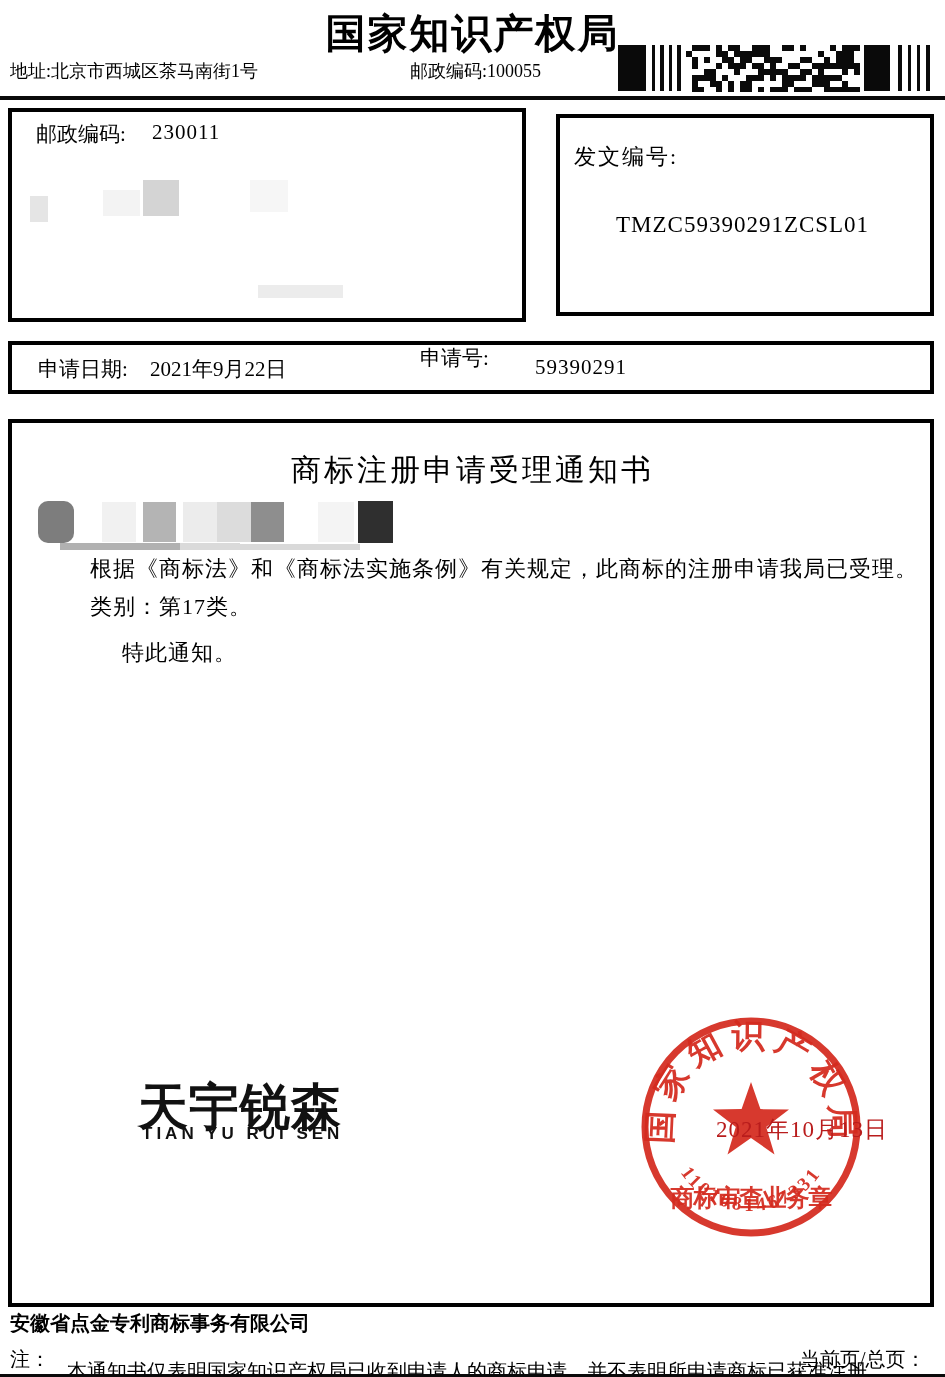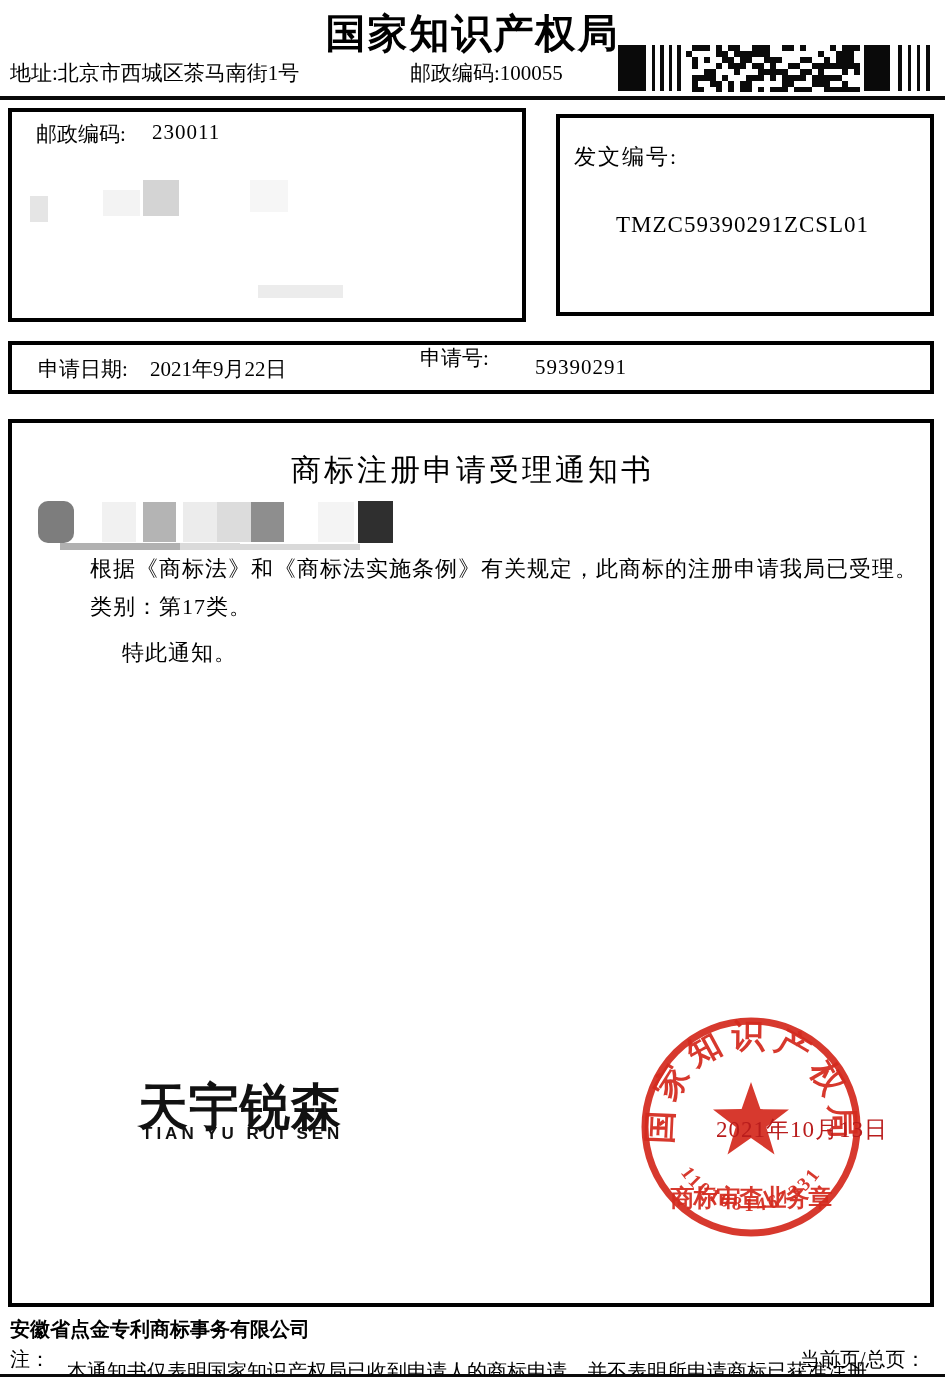"地址:北京市西城区茶马南街1号" .hdr-line { font-size: 21px -> 18px }
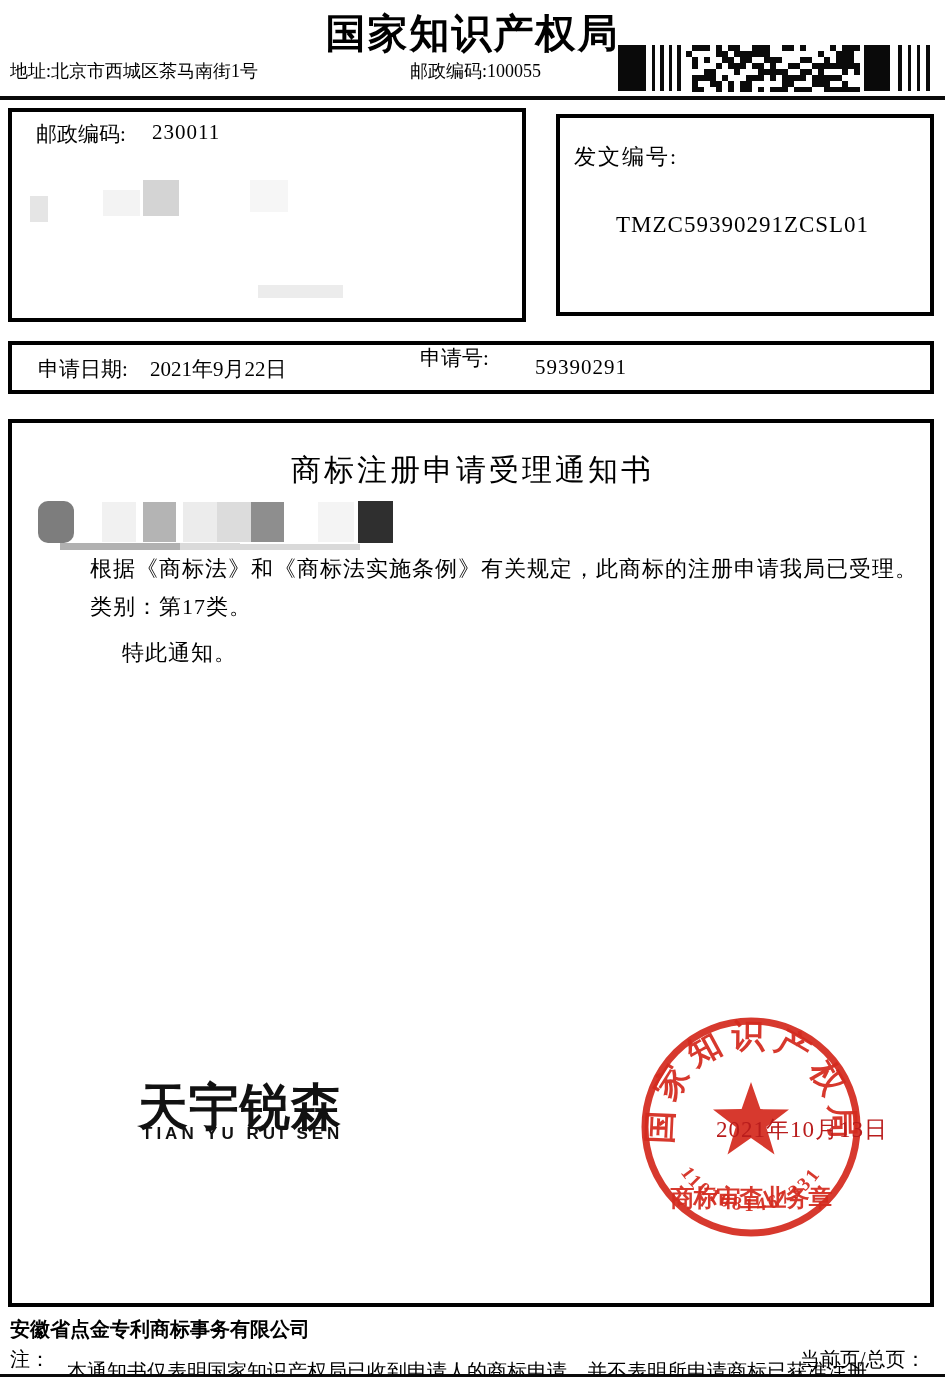"安徽省点金专利商标事务有限公司" div.abs { margin-top: 6px -> none }
